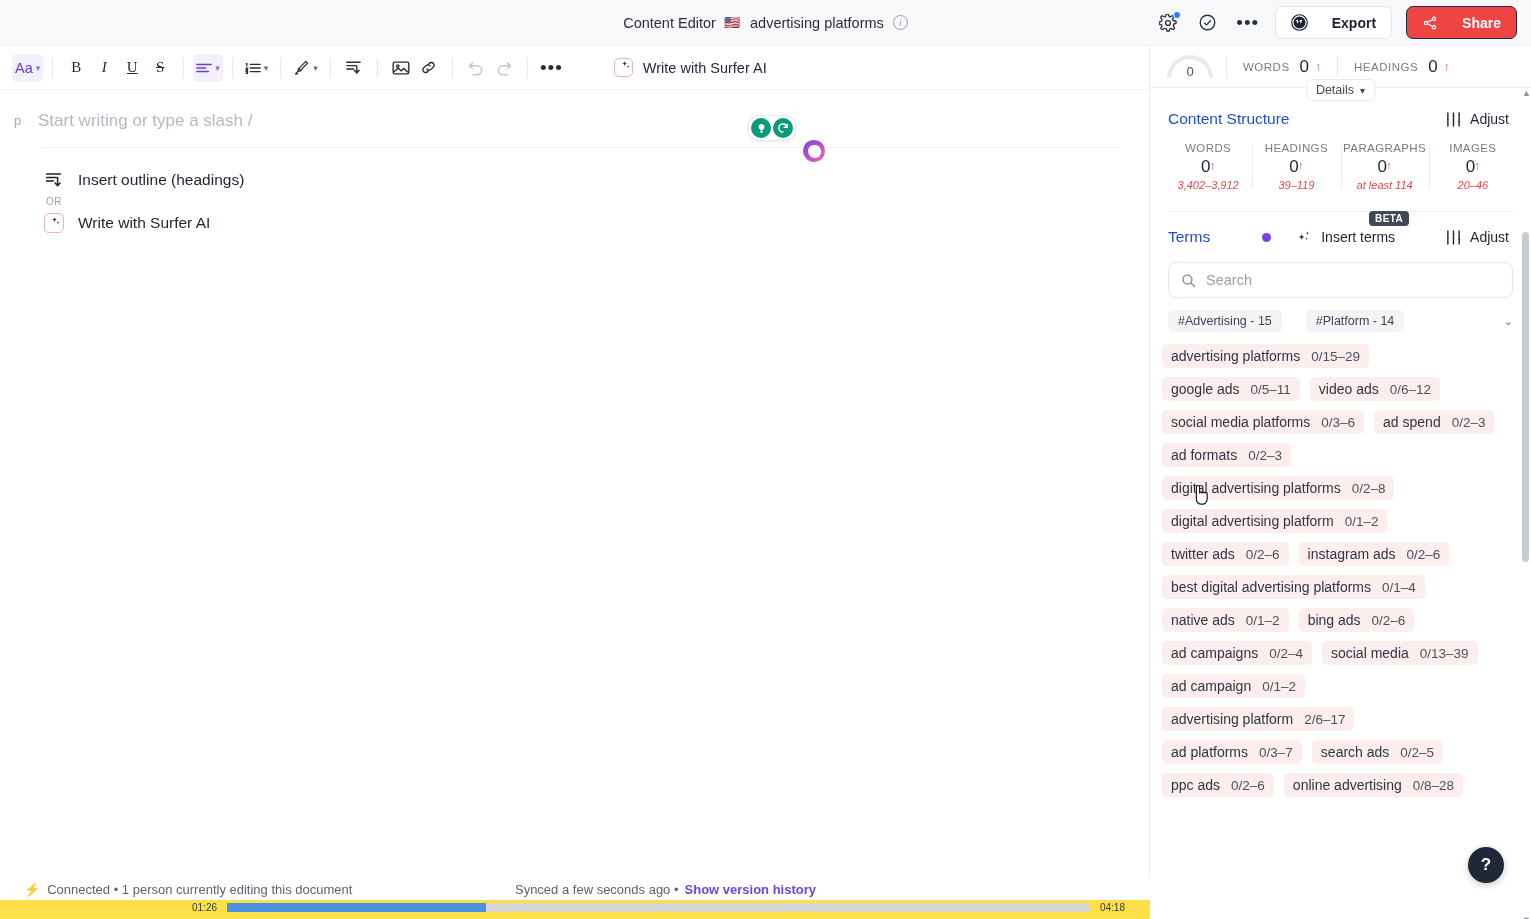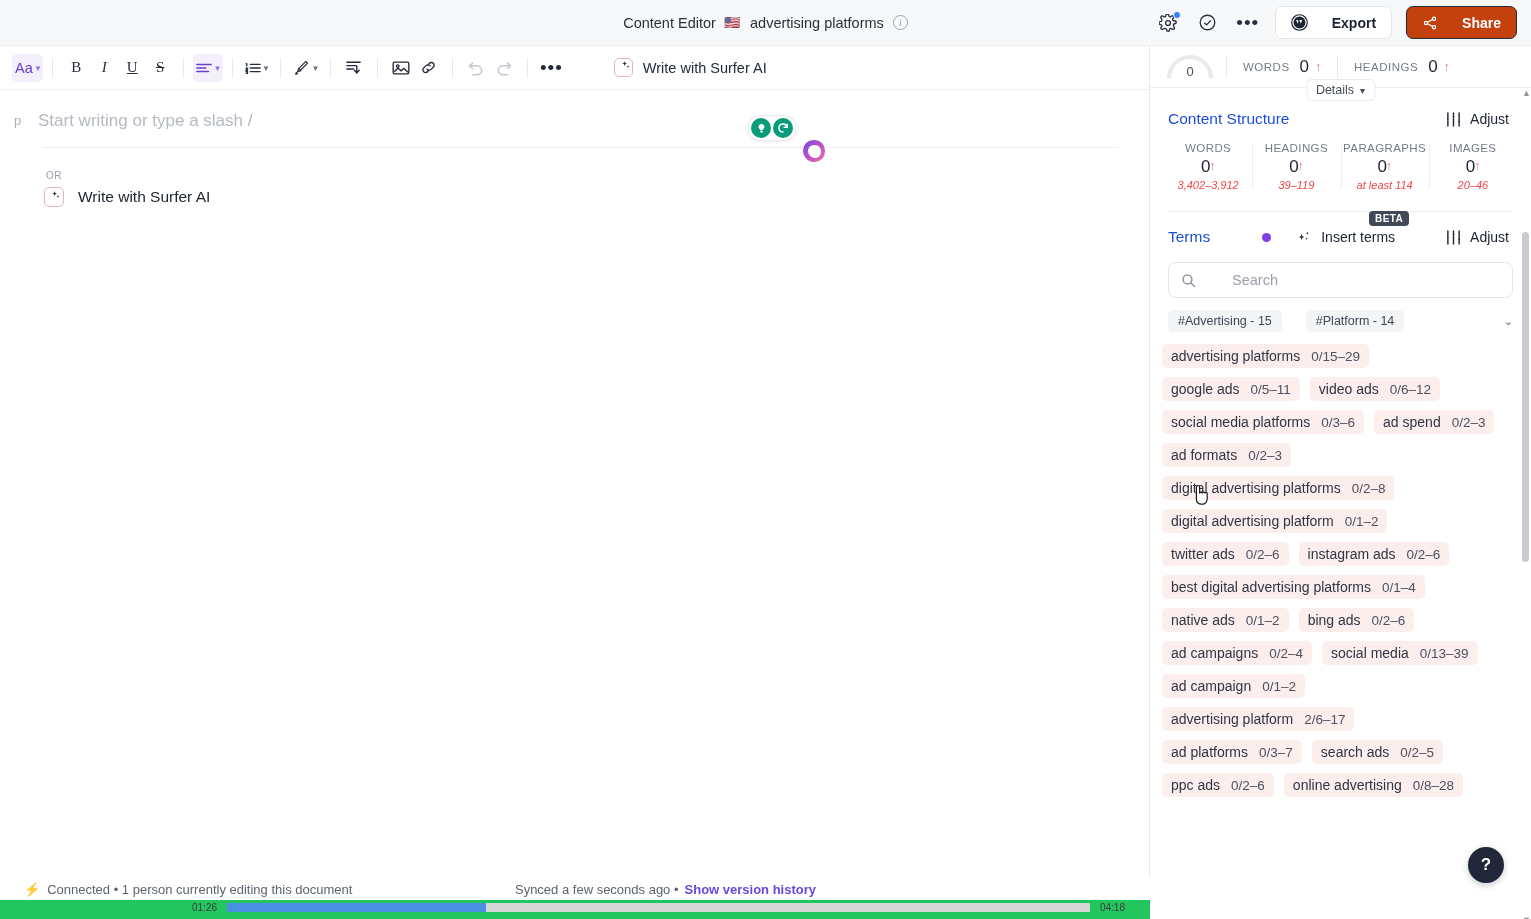"Share" .btn-share { background: #c2410c -> #ef4444 }
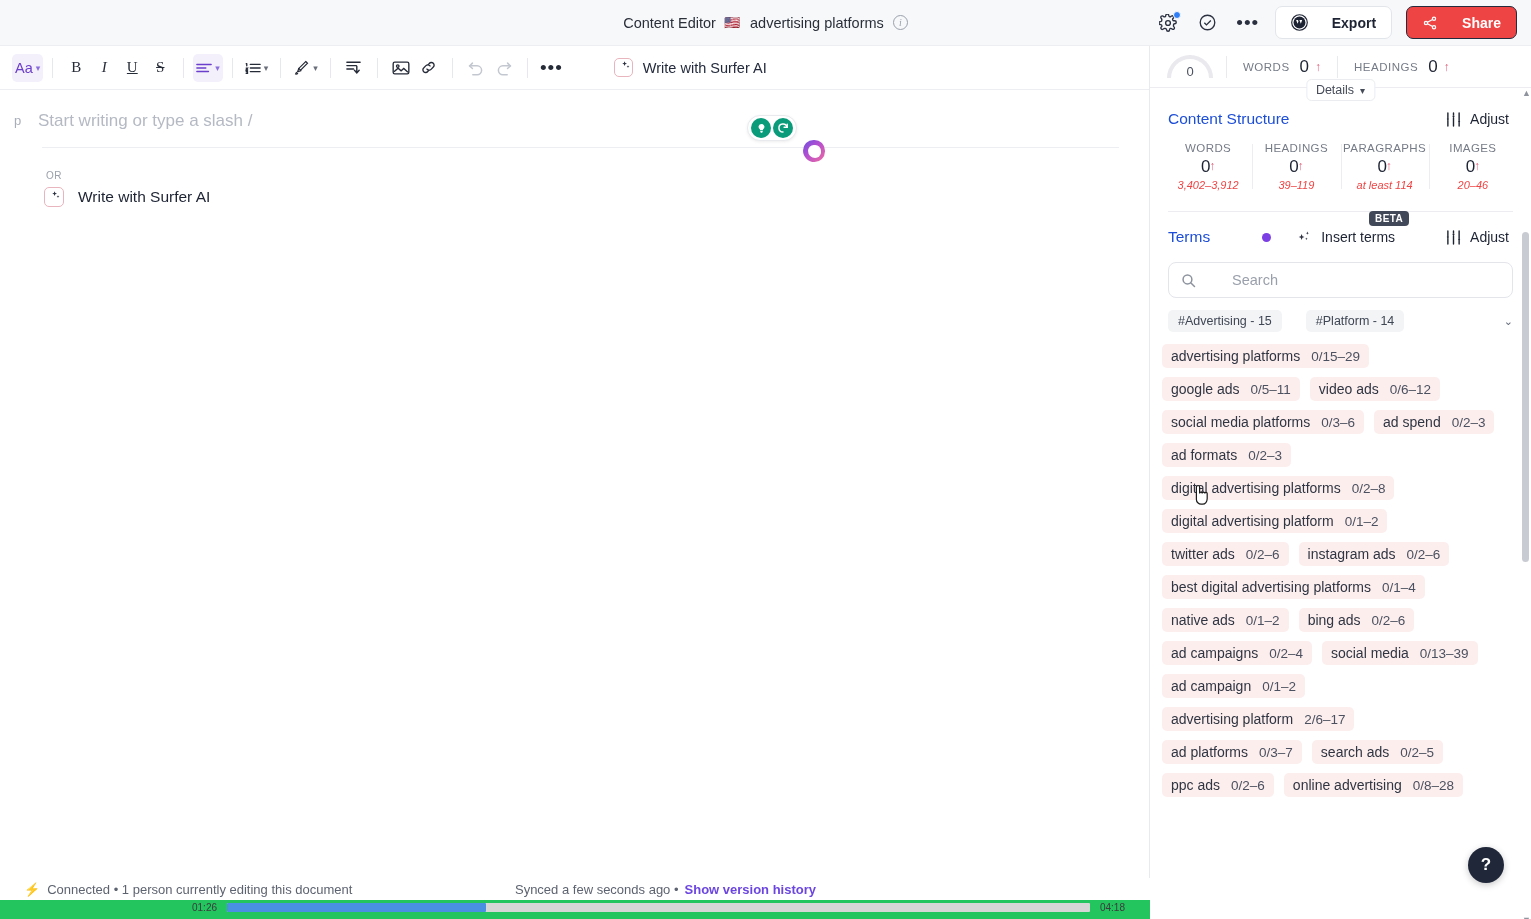"Insert outline (headings)" div.opt { html: none -> <div> <span> <svg> <path></path> </svg> </span> <span>Insert outline (headings)</span> </div> }
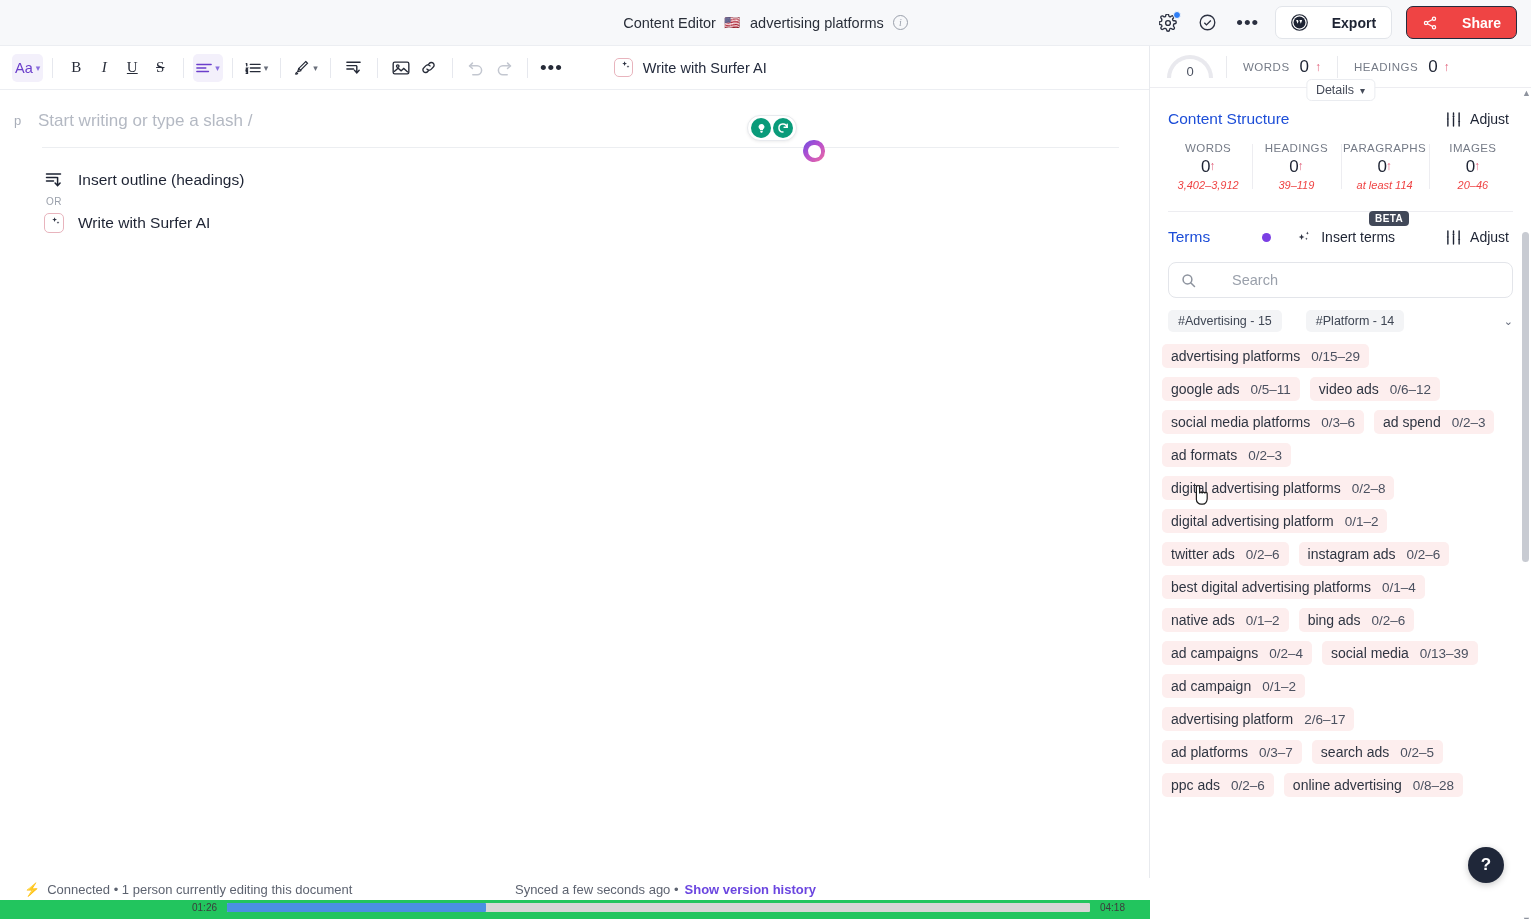"Search" .search-ph { margin-left: 26px -> none }
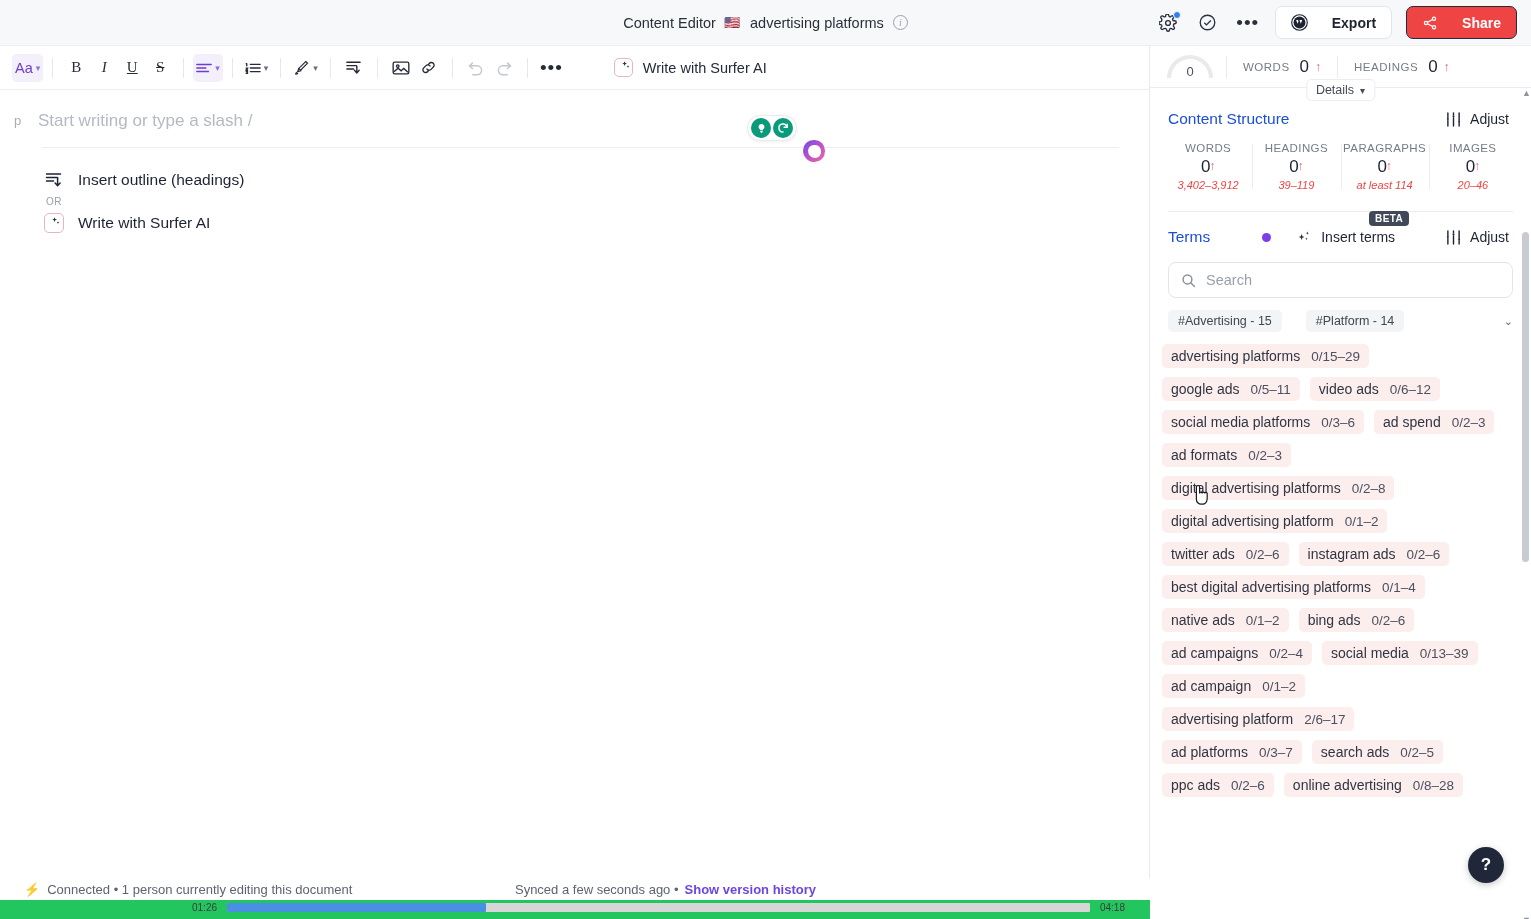"01:26" .scrubber { background: #22c55e -> #fde047 }
